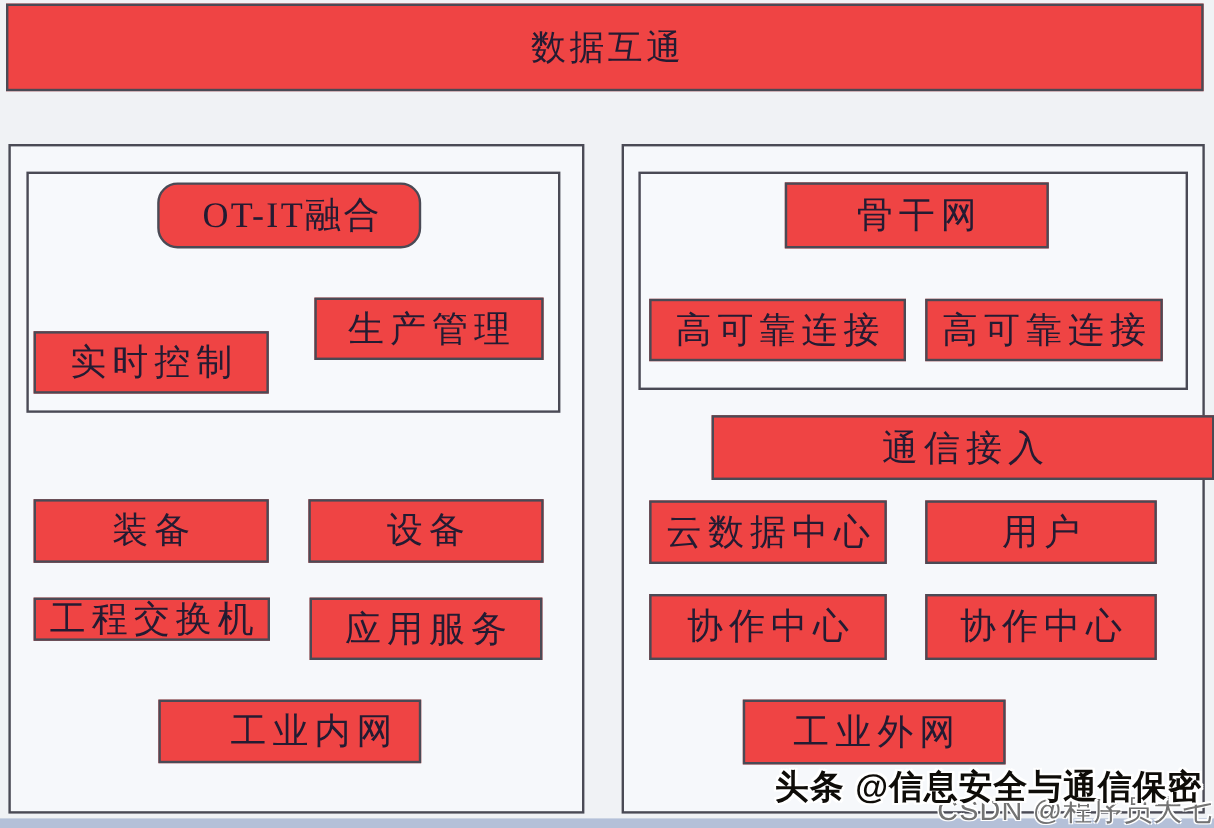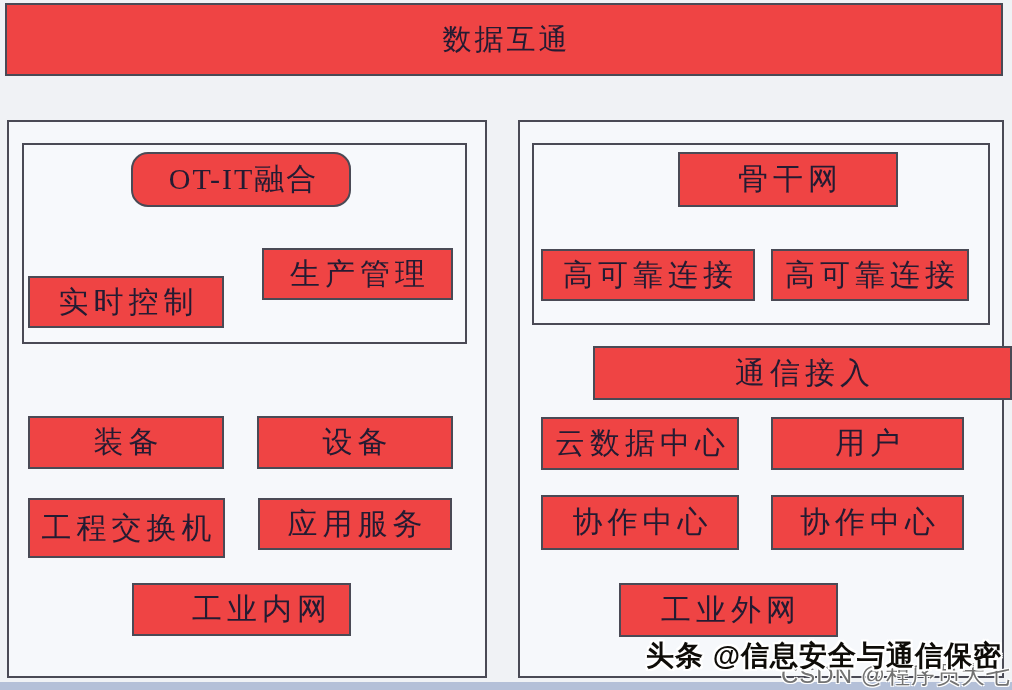"骨干网" div.box { left: 678px -> 654px }
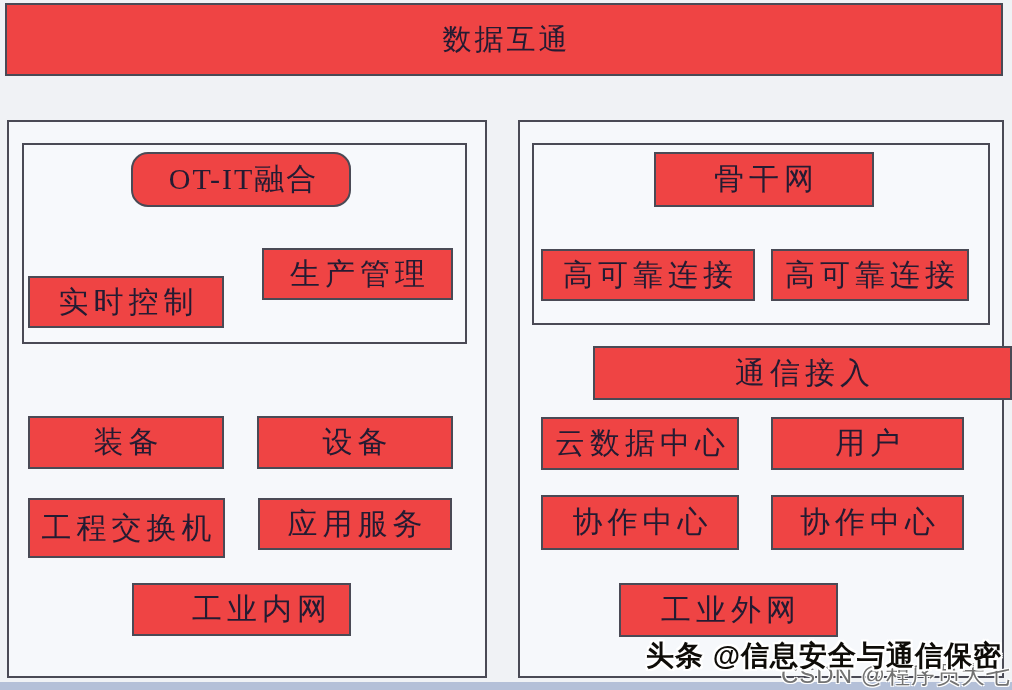"工程交换机" div.box { height: 60px -> 36px }
